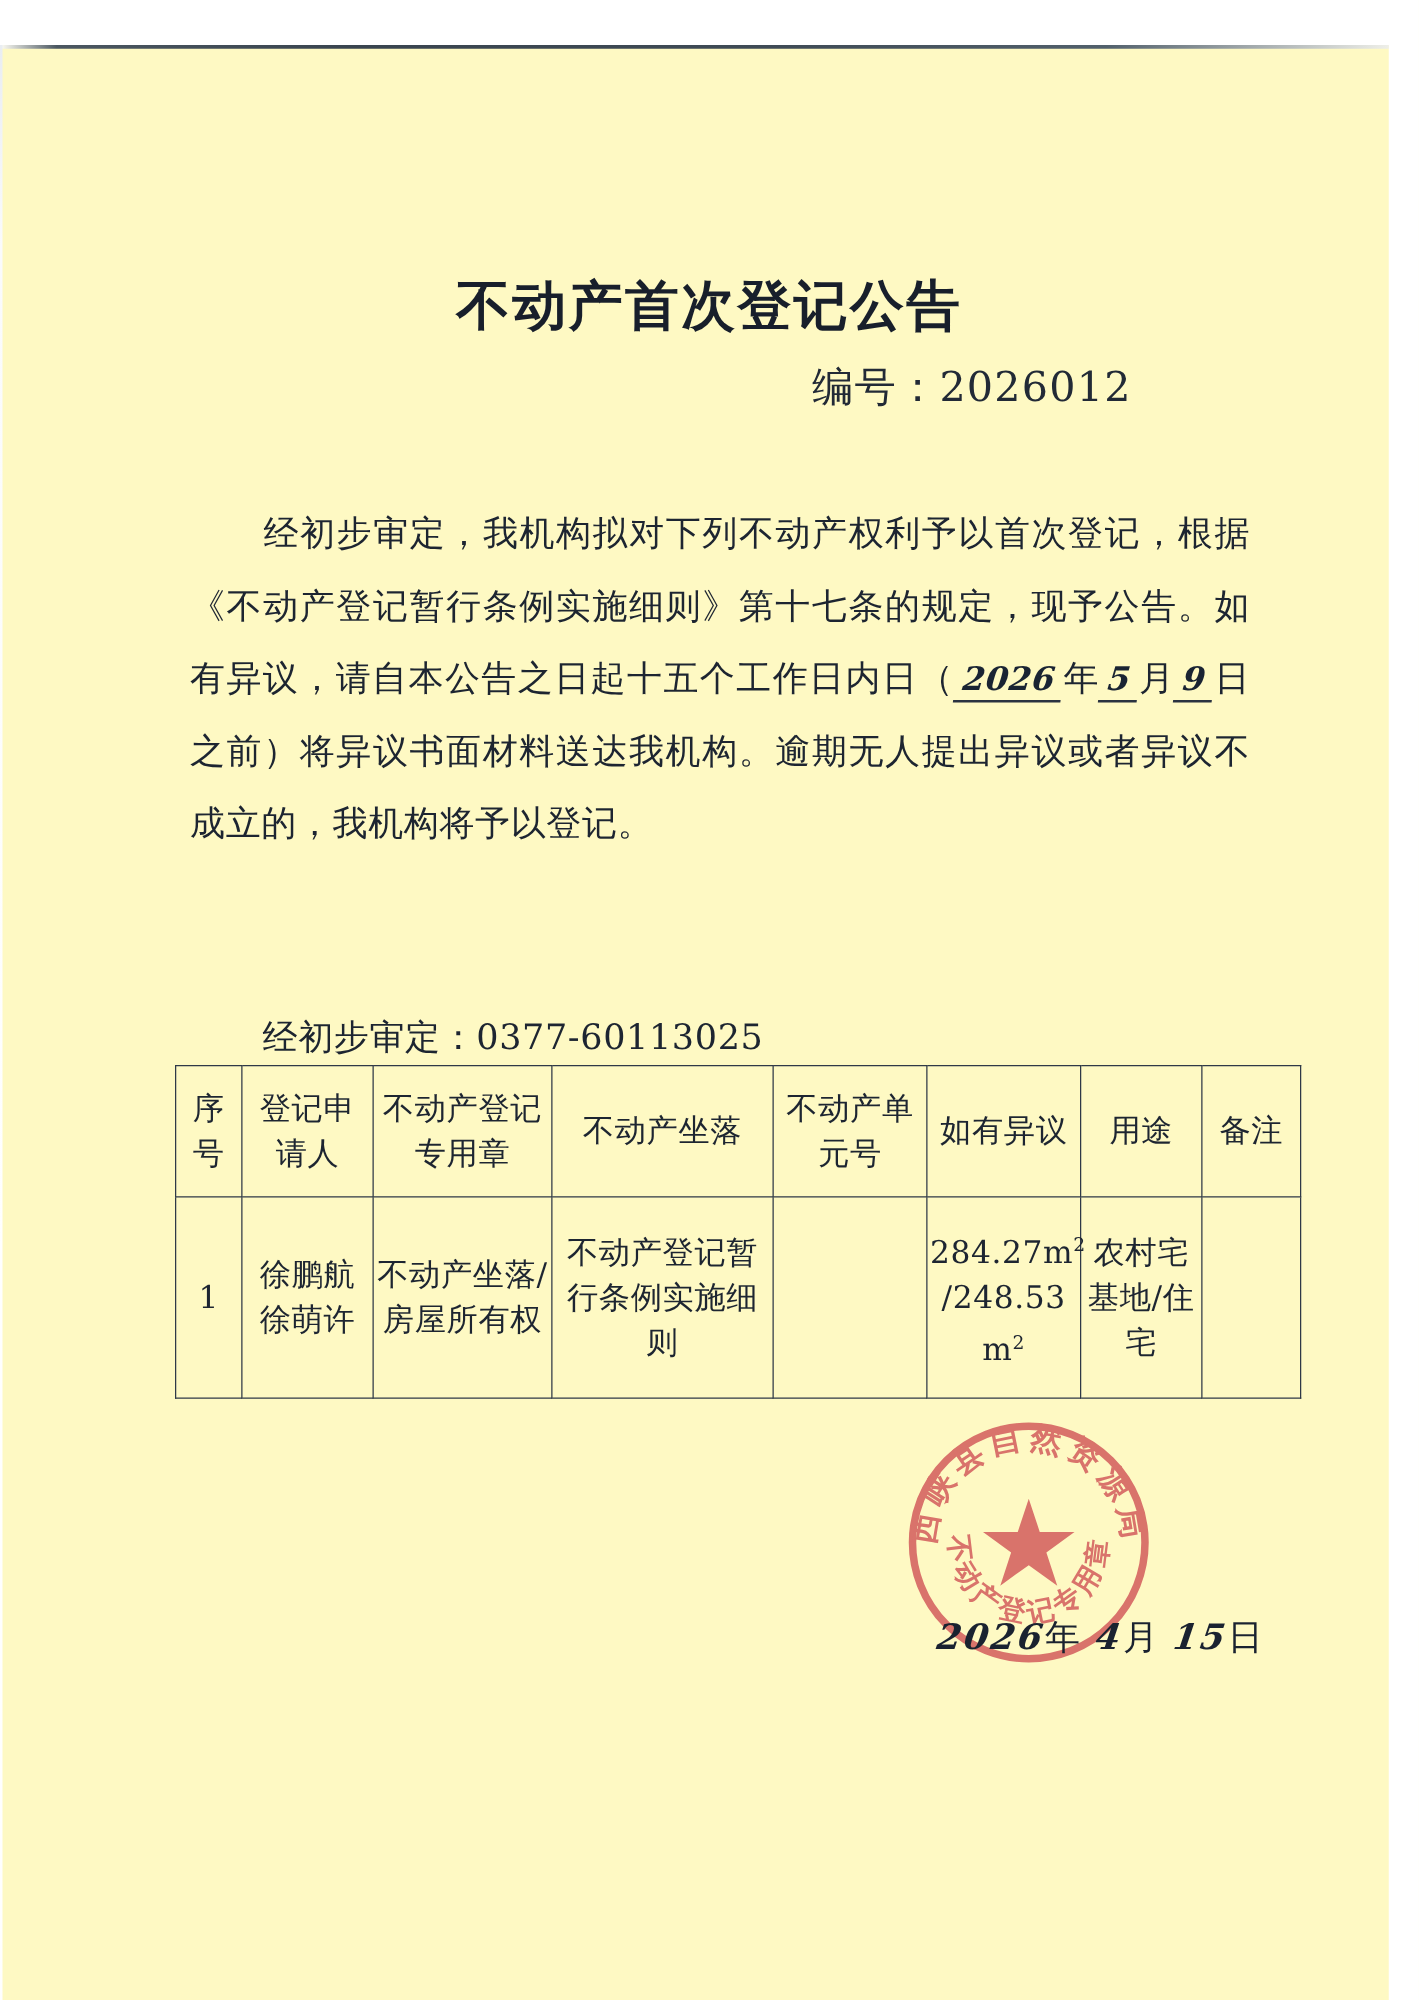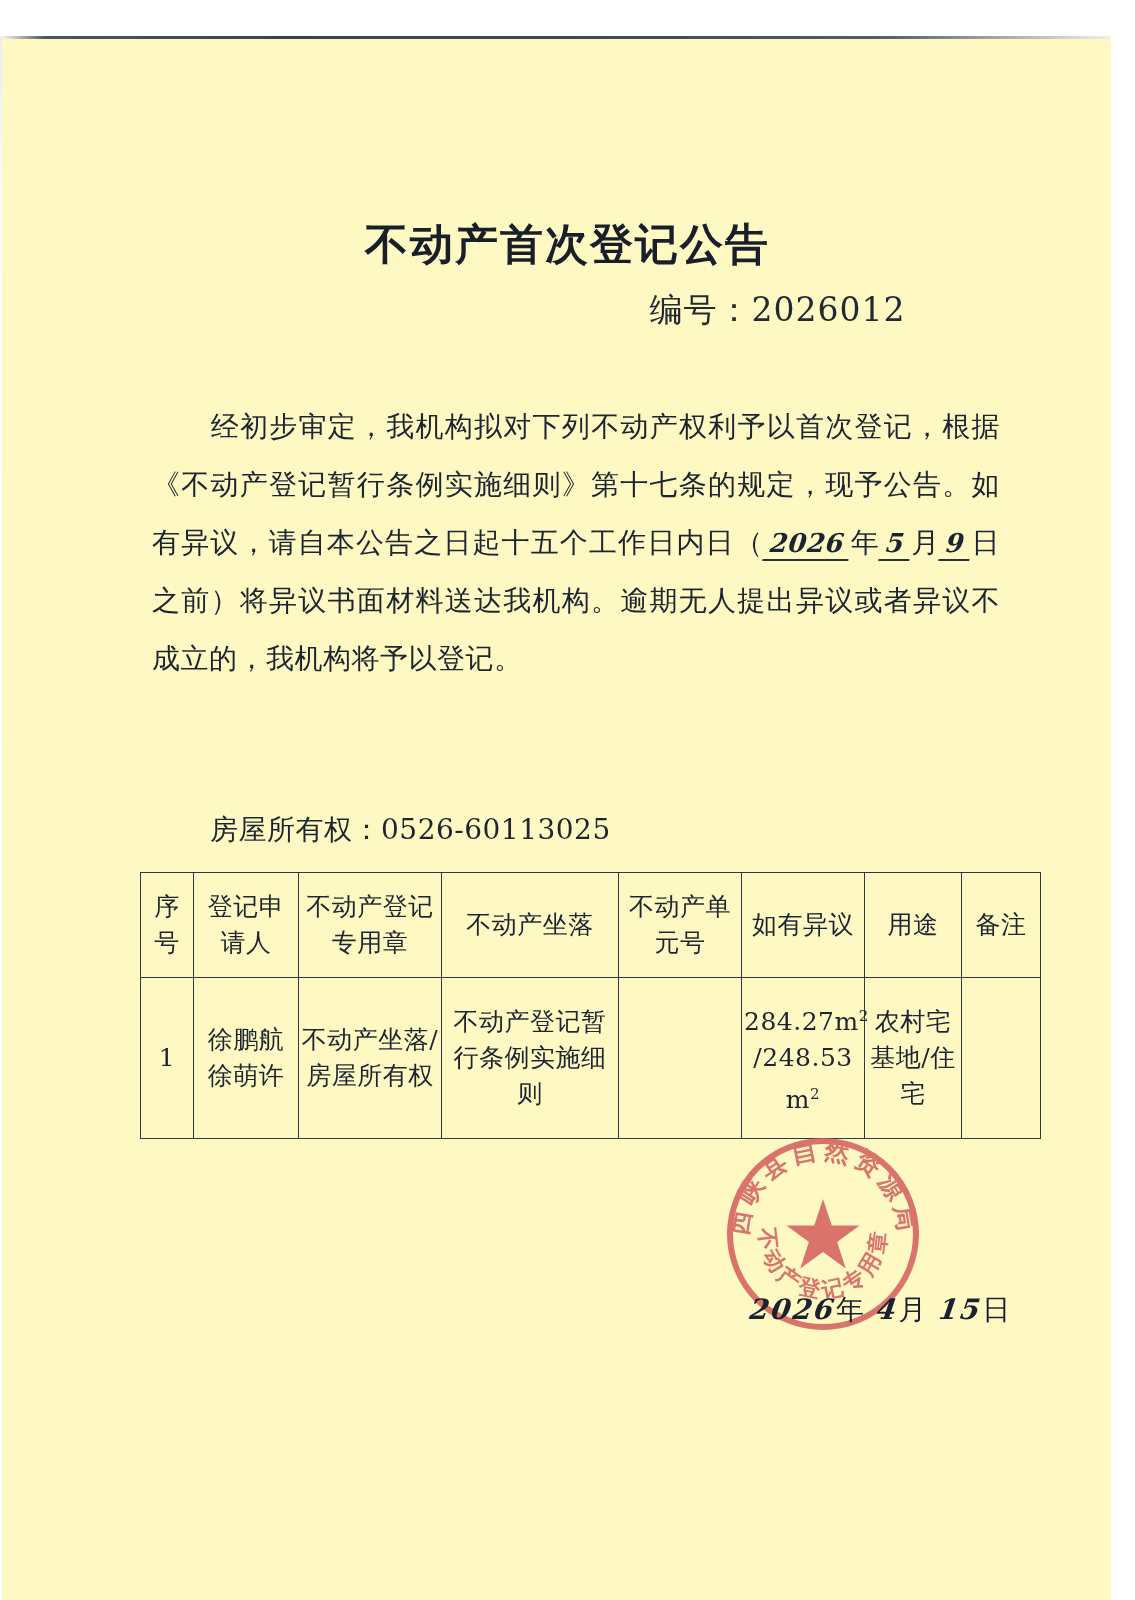"房屋所有权：" span { text: 房屋所有权 -> 经初步审定 }
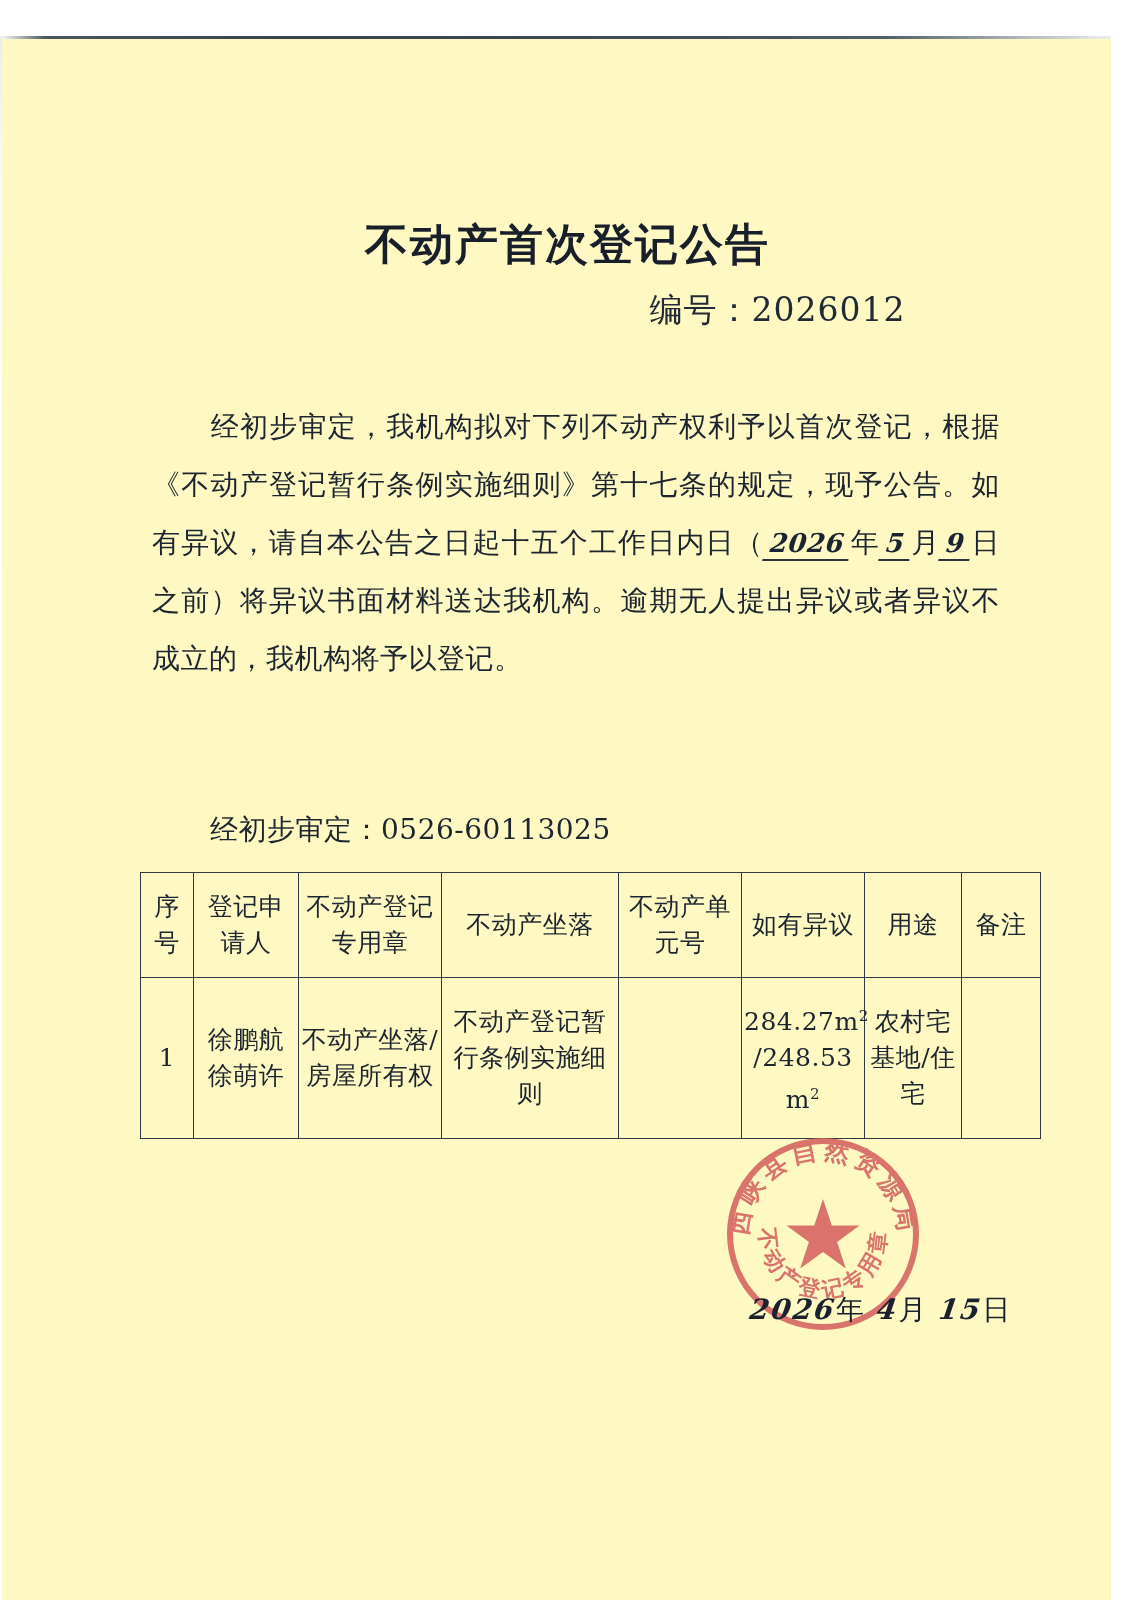"0526-60113025" span { text: 0526-60113025 -> 0377-60113025 }
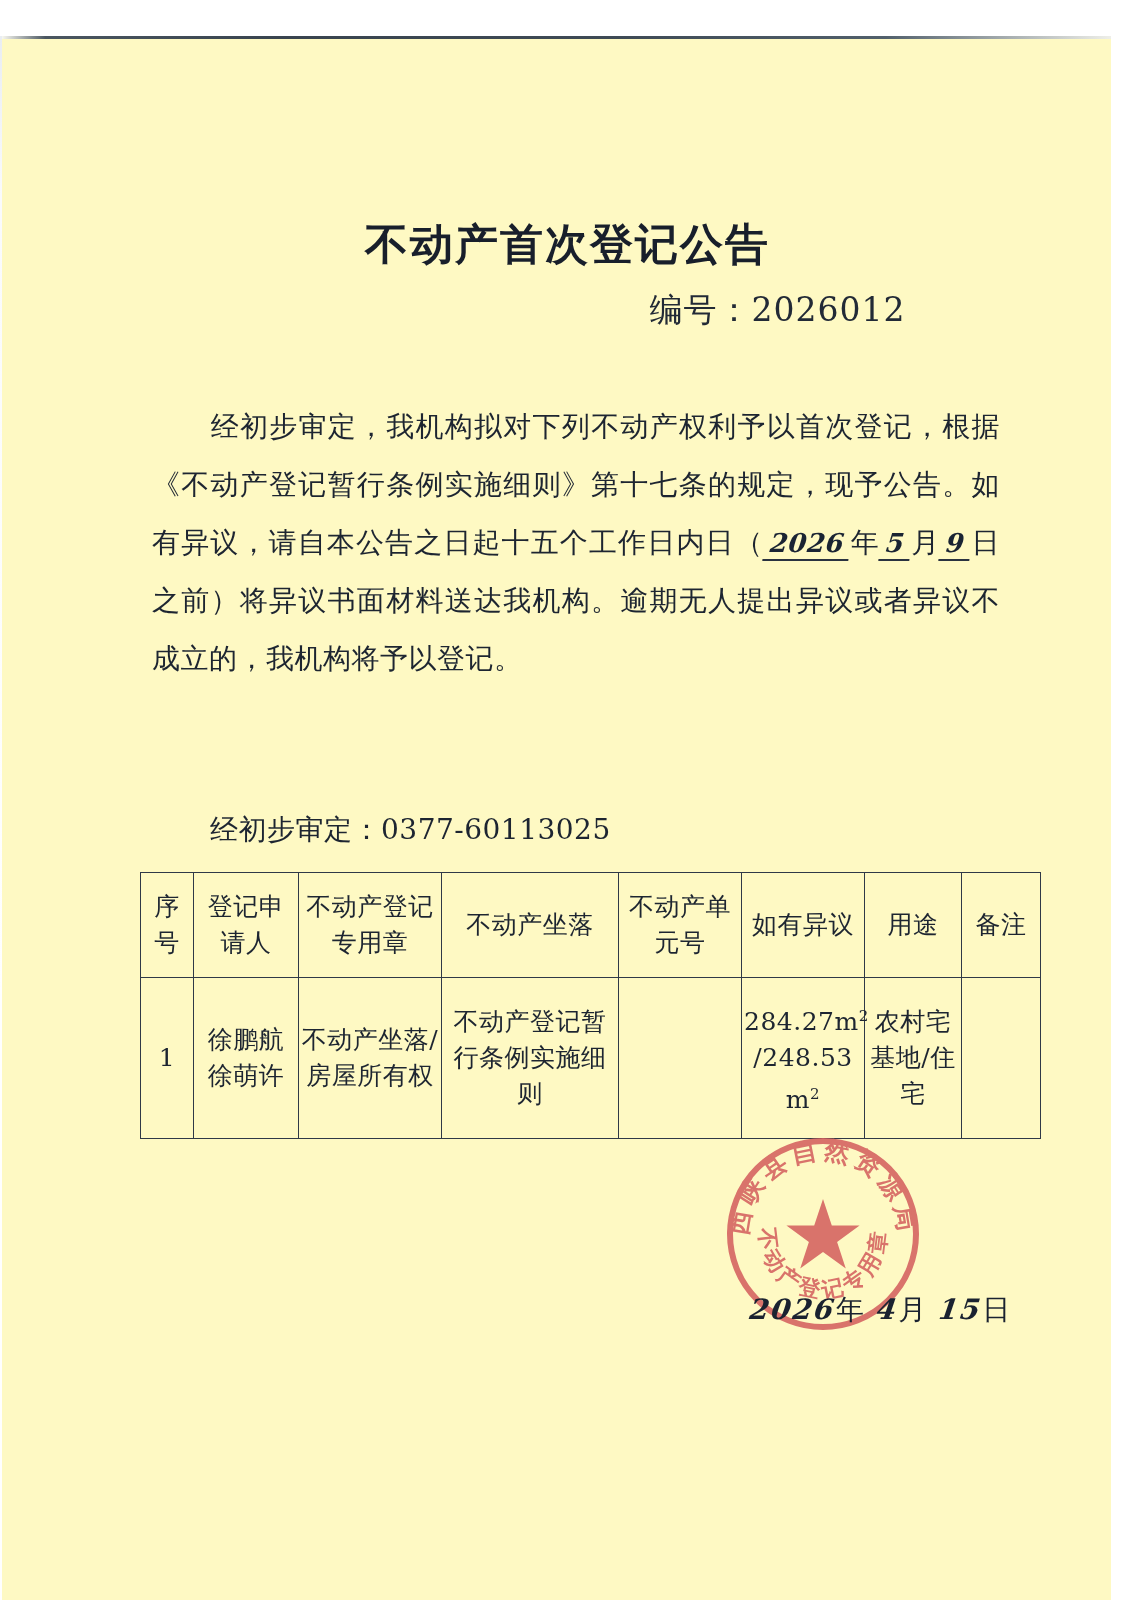"序号" .tbl-wrap { top: 836px -> 816px }
